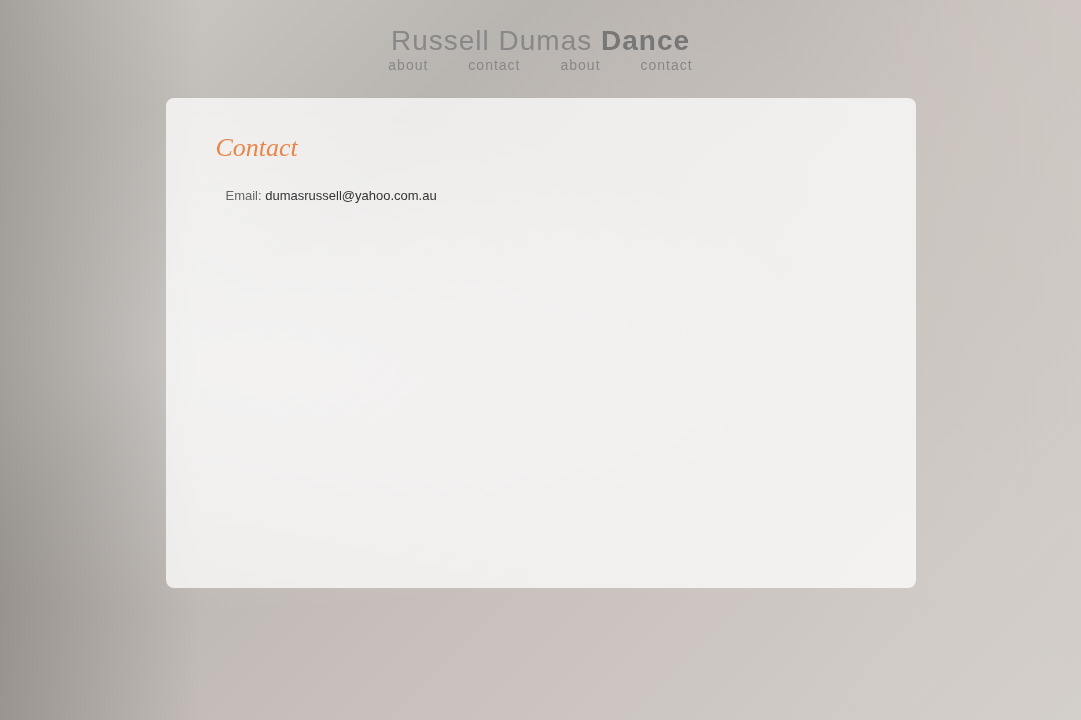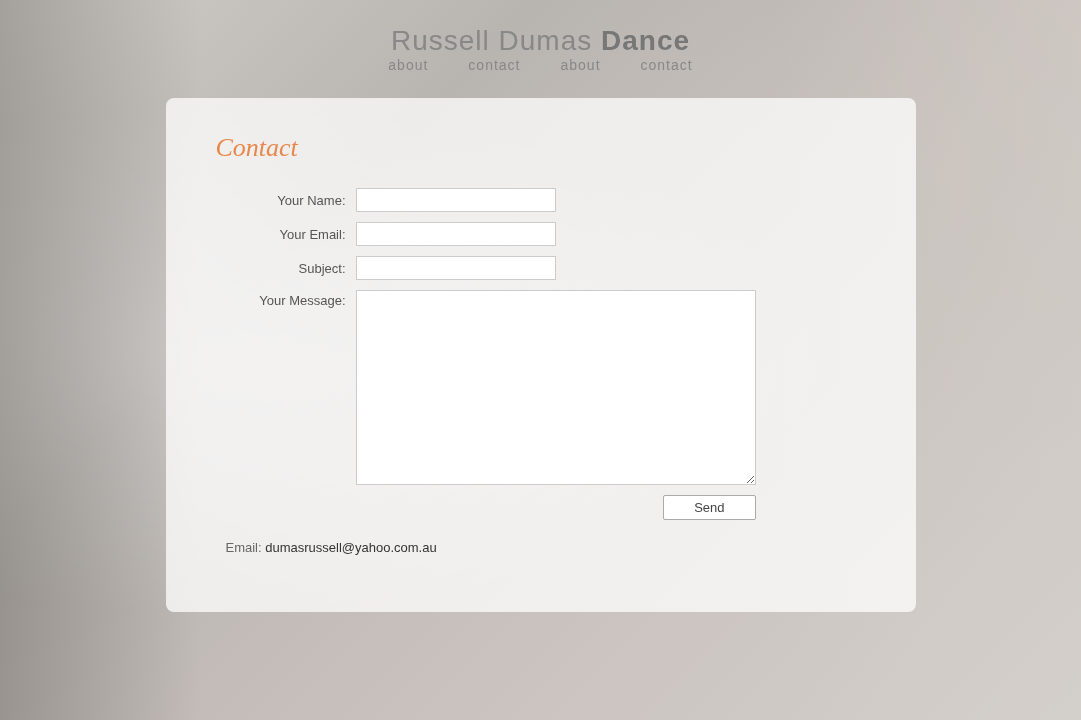"Your Name:" form { html: <form> <div> <label>Your Name:</label> <input> </div> <div> <label>Your Email:</label> <input> </div> <div> <label>Subject:</label> <input> </div> <div> <label>Your Message:</label> <textarea></textarea> </div> <div> <button>Send</button> </div> </form> -> none }
